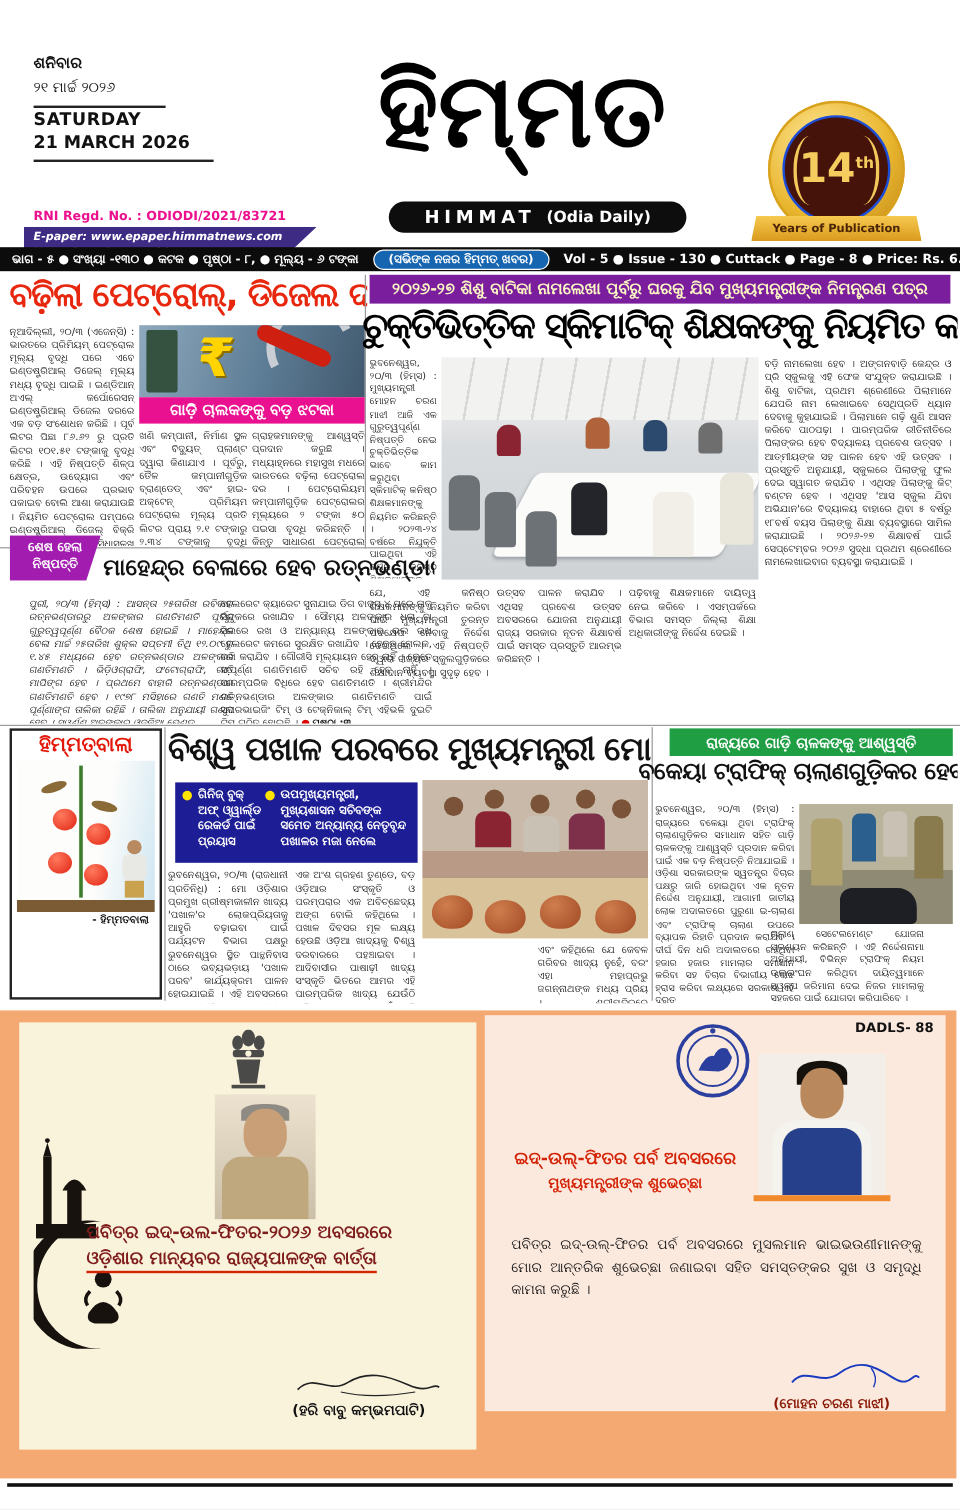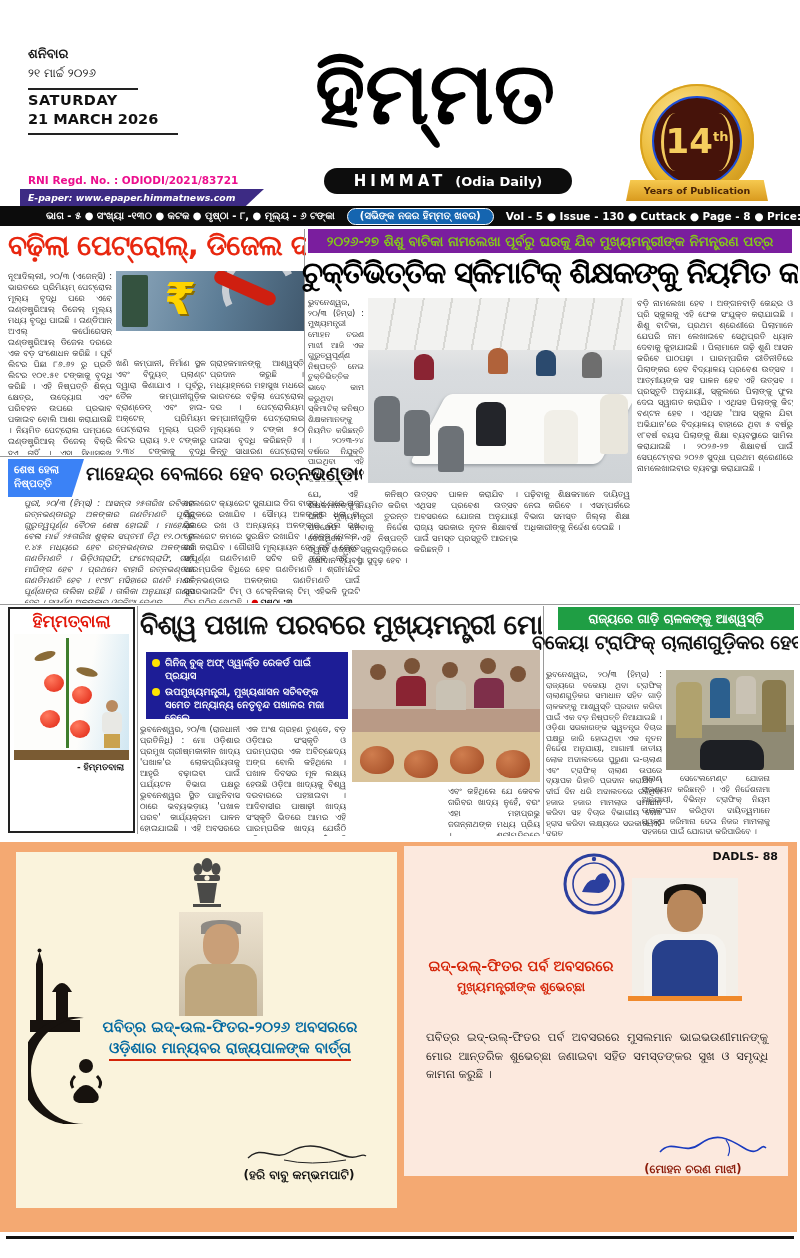"ଭାଗ - ୫ ● ସଂଖ୍ୟା" .ib-left { margin-left: 36px -> none }
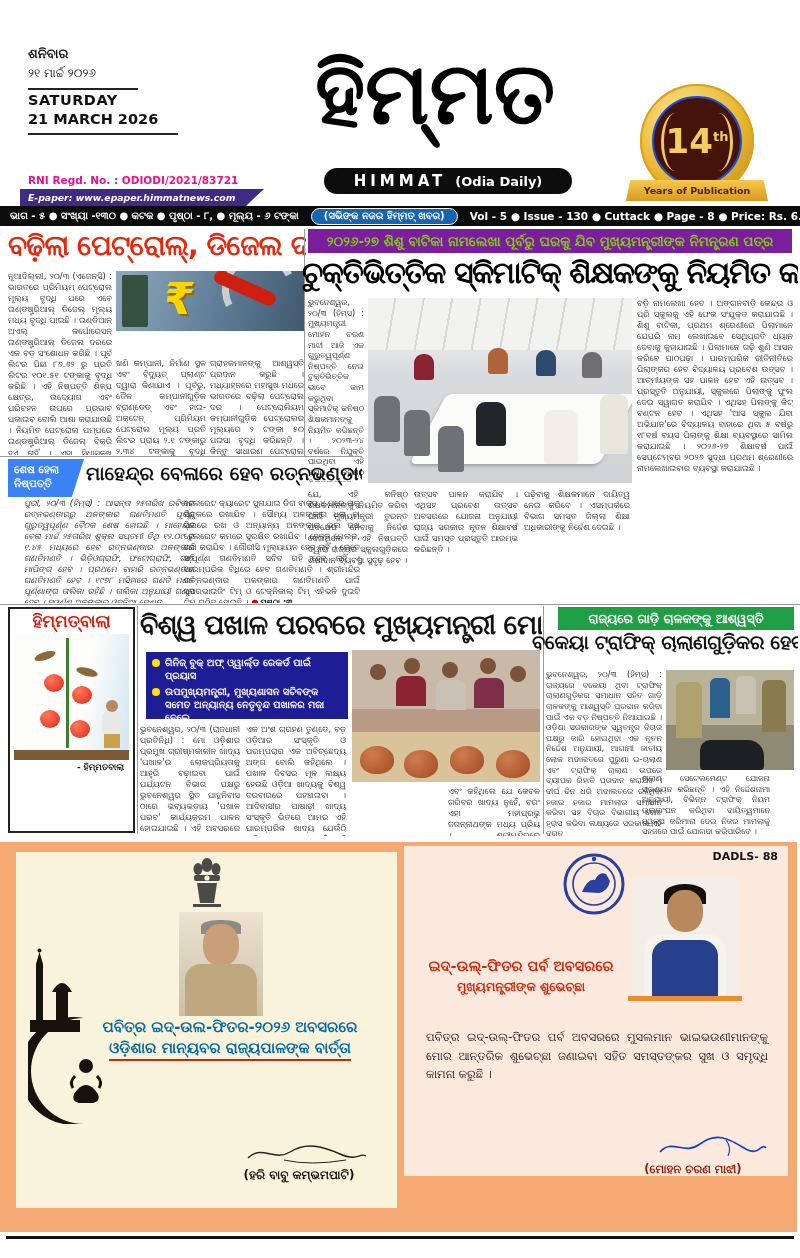"୨୦୨୬-୨୭ ଶିଶୁ ବାଟିକା ନାମଲେଖା ପୂର୍ବରୁ" .ms-banner { color: #84cc16 -> #fef9c3 }
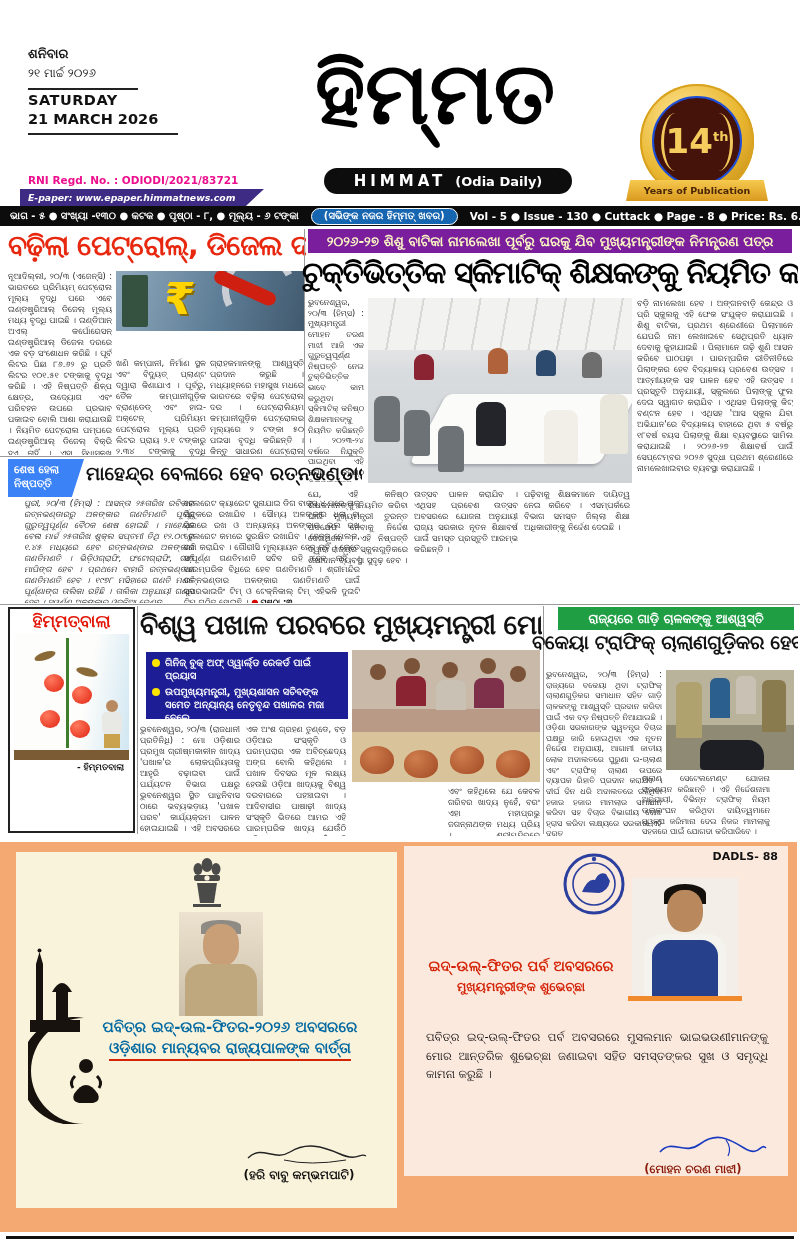"ଗାଡ଼ି ଚାଲକଙ୍କୁ ବଡ଼ ଝଟକା" div.abs { html: none -> <div>ଗାଡ଼ି ଚାଲକଙ୍କୁ ବଡ଼ ଝଟକା</div> }
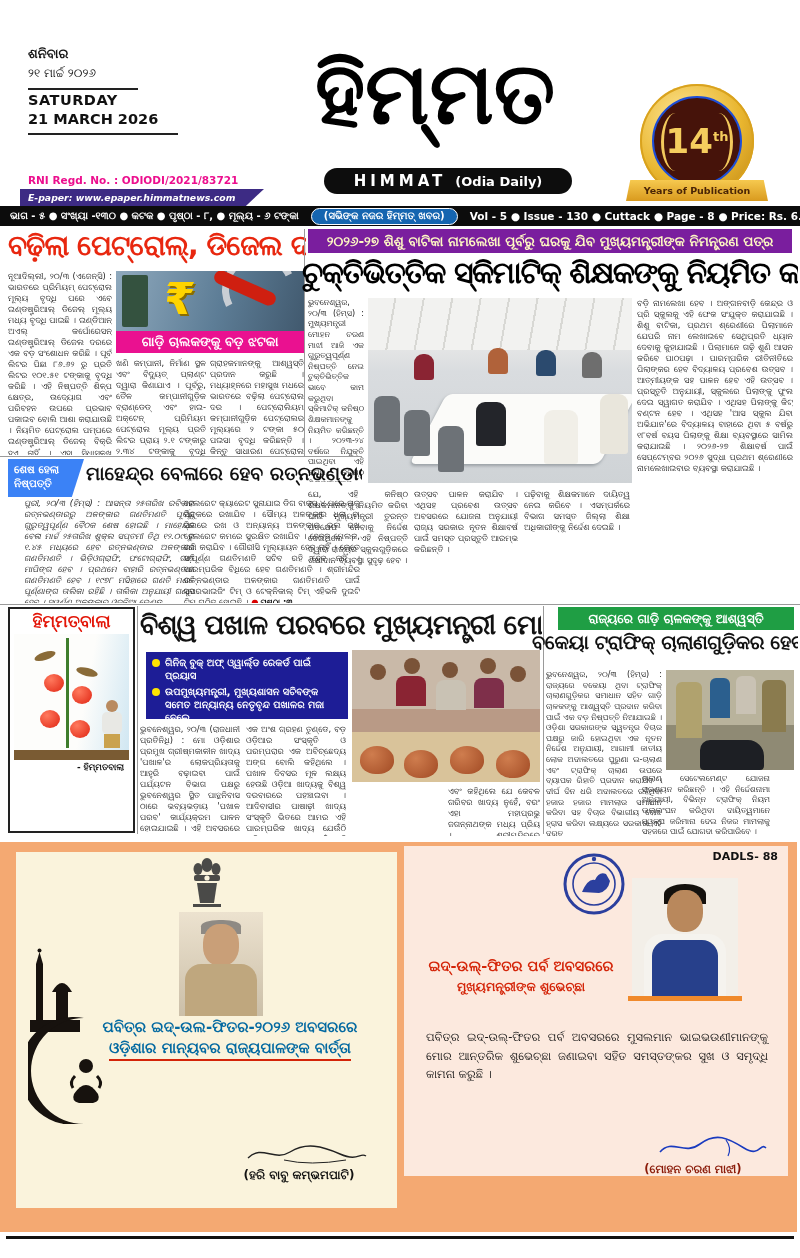"ଶେଷ ହେଲା" .rt-label { background: #3b82f6 -> #a21caf; text-align: none -> center; top: 459px -> 446px }
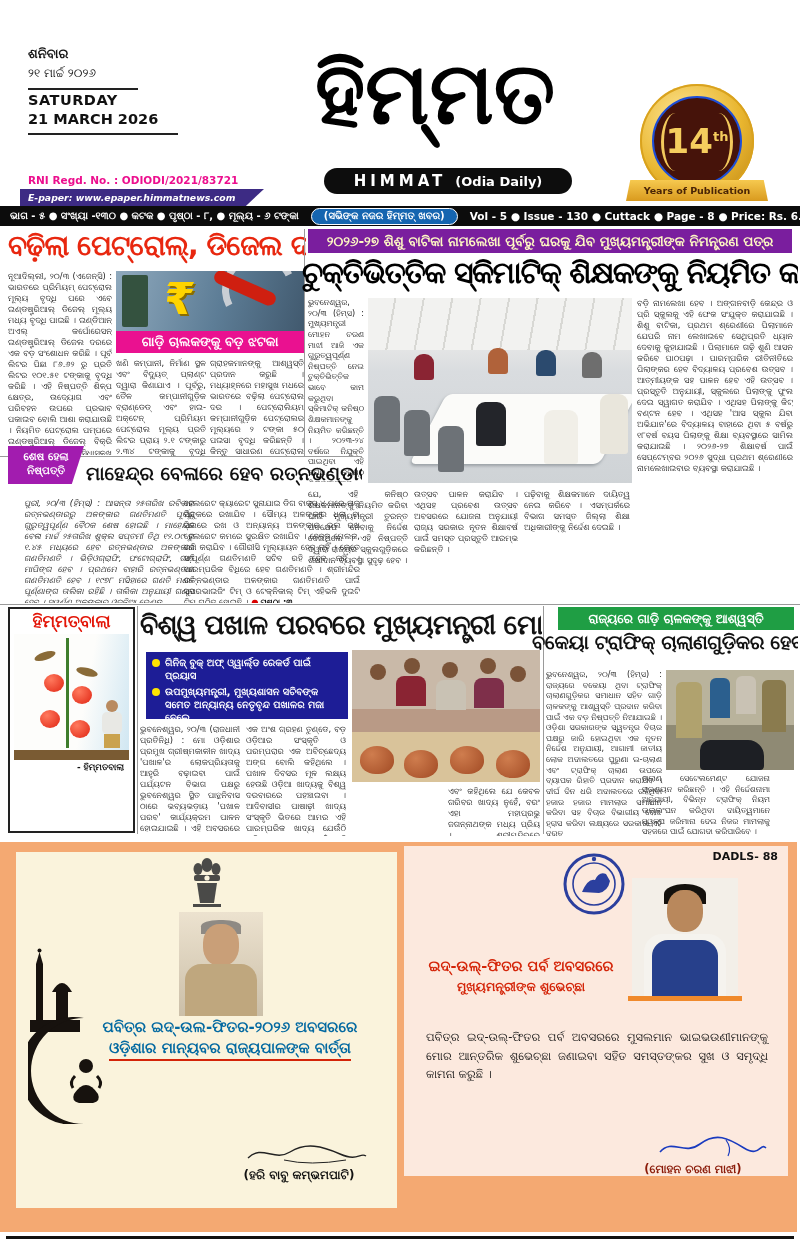"ଗିନିଜ୍ ବୁକ୍ ଅଫ୍ ଓ୍ୱାର୍ଲ୍ଡ ରେକର୍ଡ" .pk-bullets { flex-direction: column -> row }
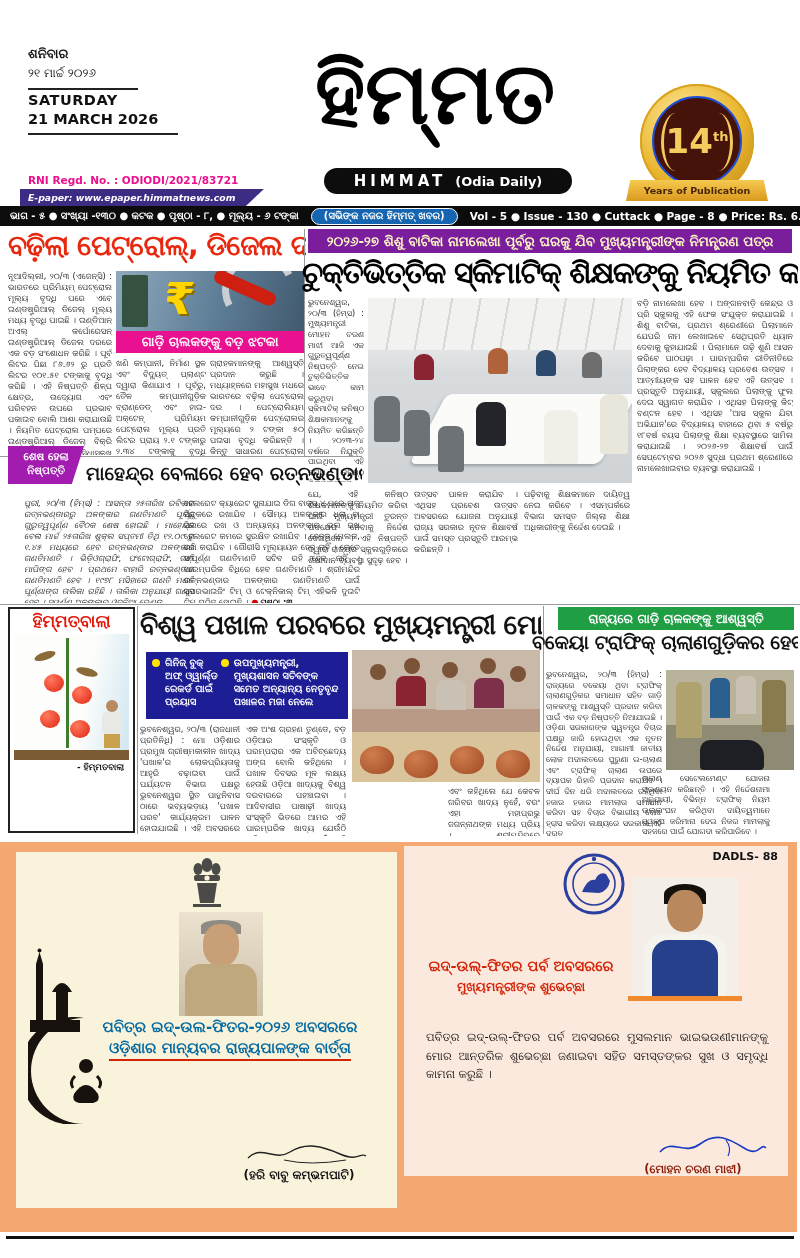"ପବିତ୍ର ଇଦ୍-ଉଲ-ଫିତର-୨୦୨୬ ଅବସରରେ" .gv-titles { color: #0369a1 -> #7f1d1d; text-align: center -> left }
